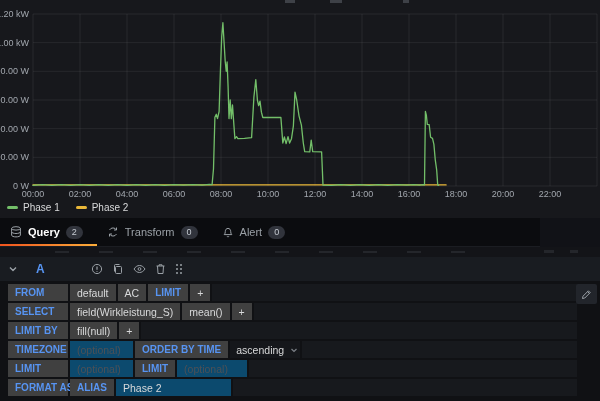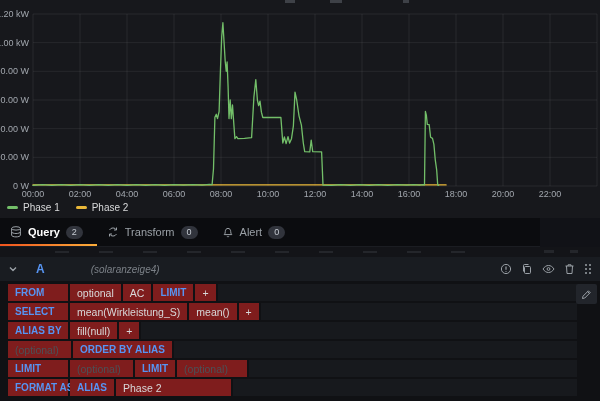"(solaranzeige4)" span.q-ds { html: <span>(solaranzeige4)</span> -> none }
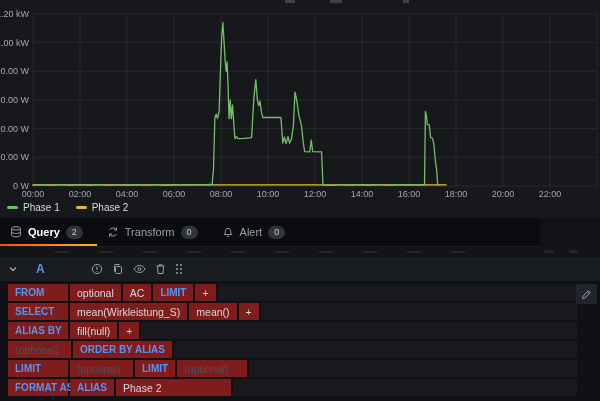"FROM" .cell { background: #7f1d1d -> #404040 }
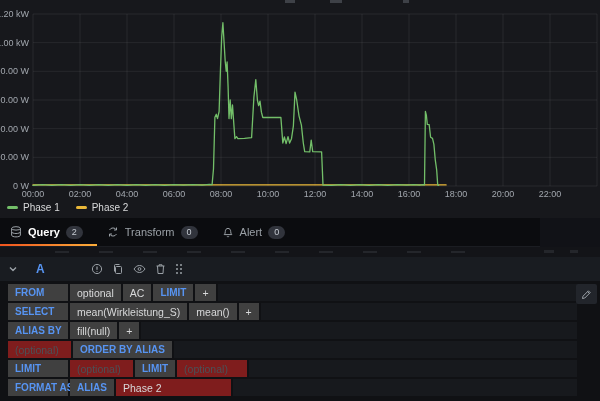"optional" div.cell { text: optional -> default }
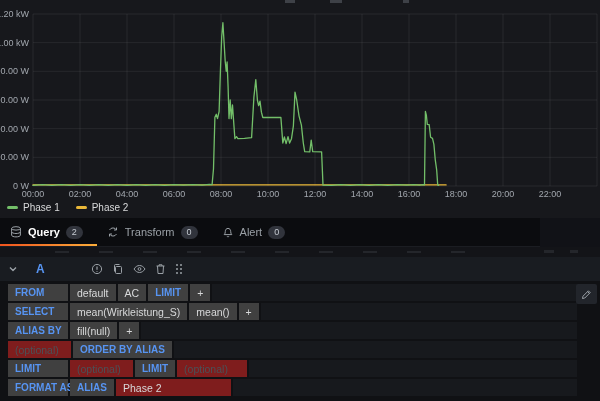"mean(Wirkleistung_S)" div.cell { text: mean -> field }
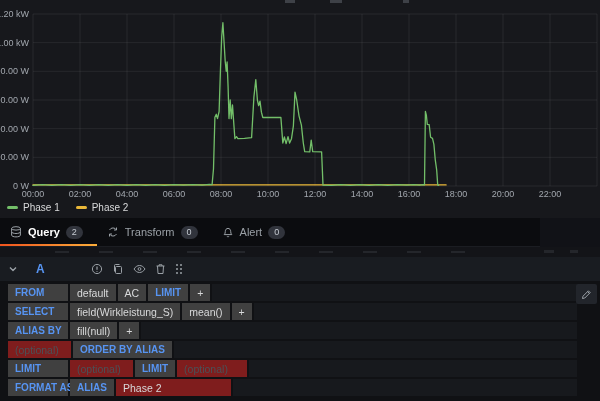"ALIAS BY" div.cell { text: ALIAS -> LIMIT }
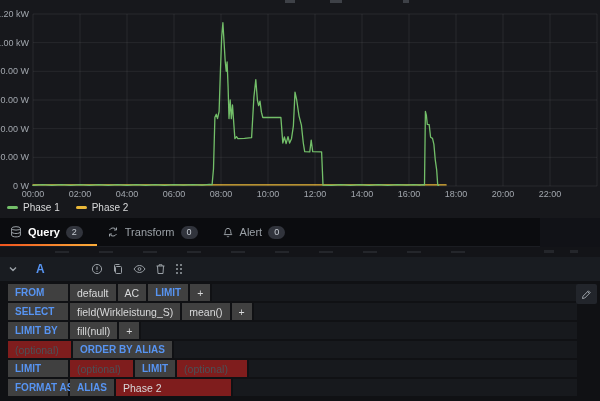"TIMEZONE" div.cell { html: none -> <div>TIMEZONE</div> }
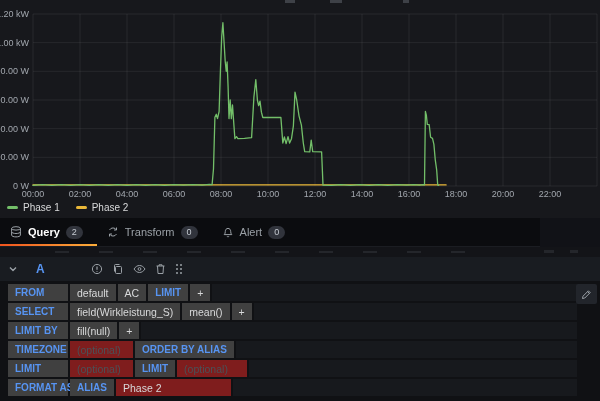"(optional)" .inp { background: #7f1d1d -> #0c4a6e }
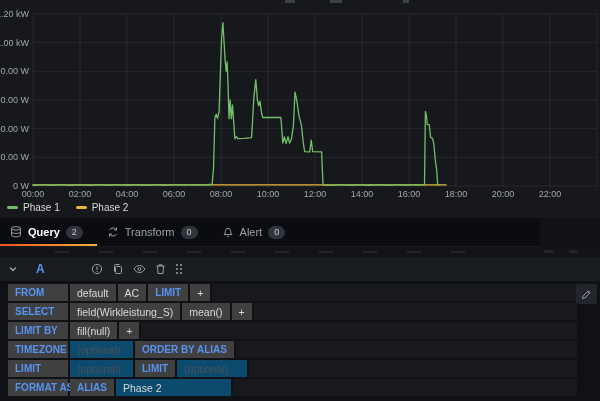"ORDER BY ALIAS" div.cell { text: ALIAS -> TIME }
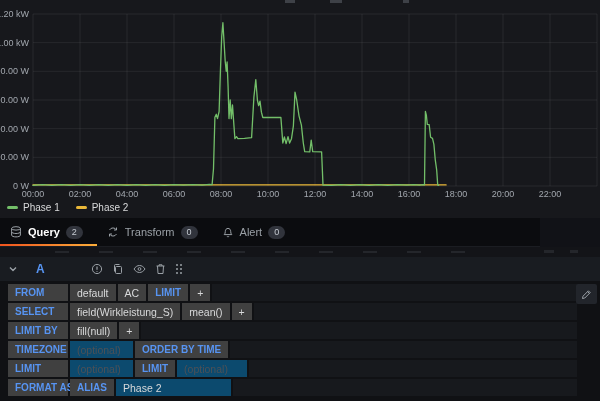"ascending" div.dropdown { html: none -> <div> <span>ascending</span> <span> <svg> <path></path> </svg> </span> </div> }
